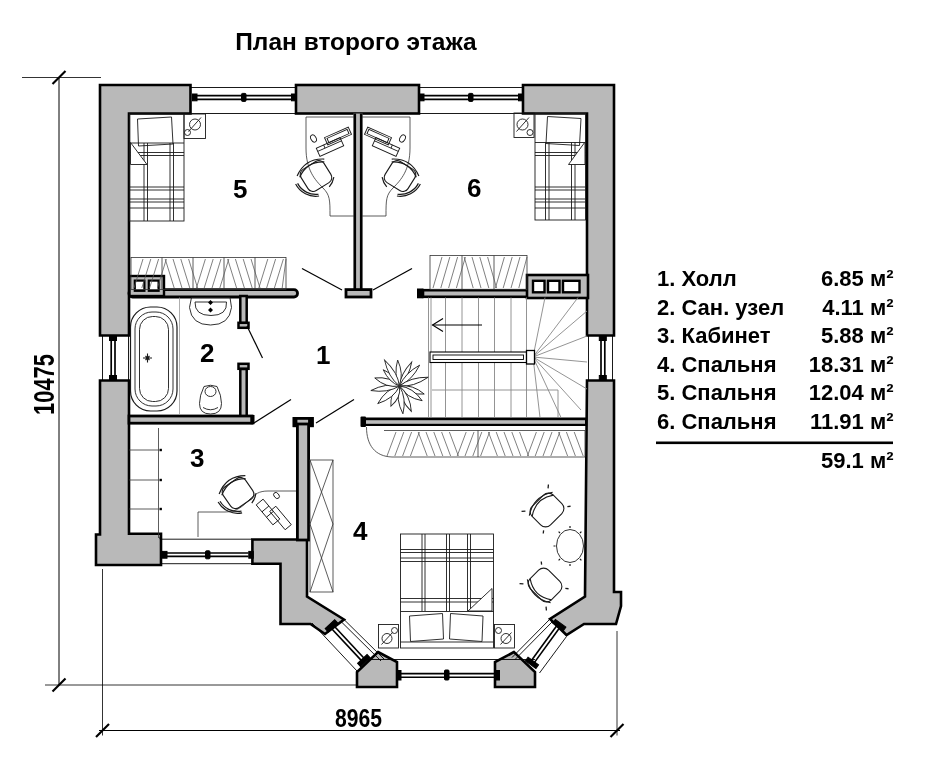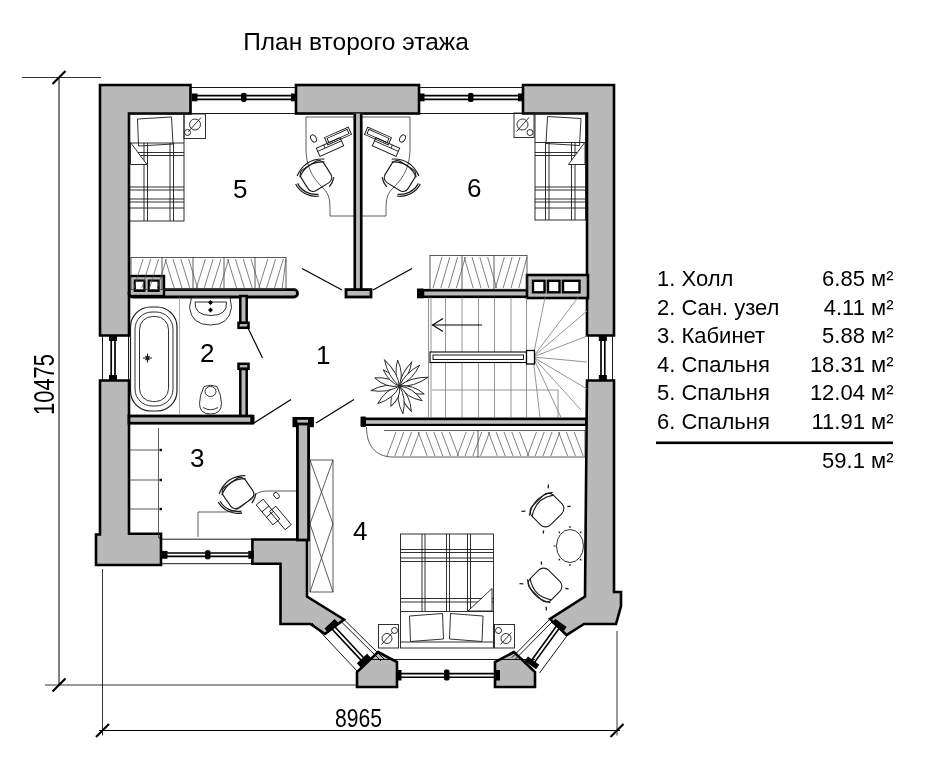"План второго этажа" #page { font-weight: none -> bold }
